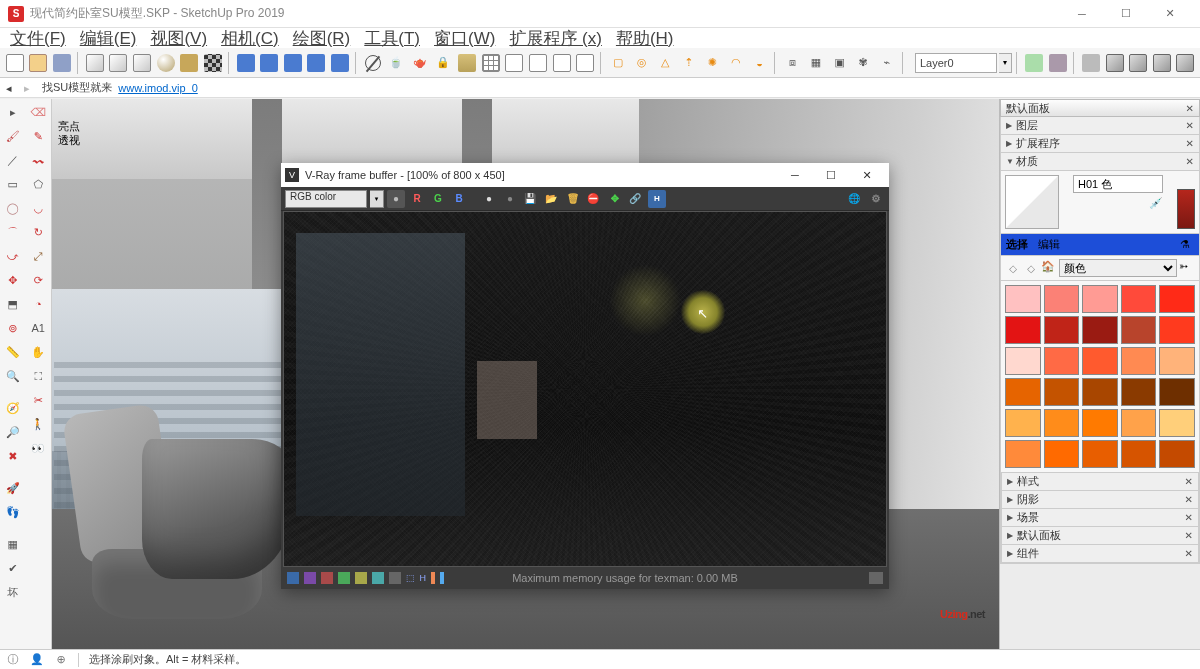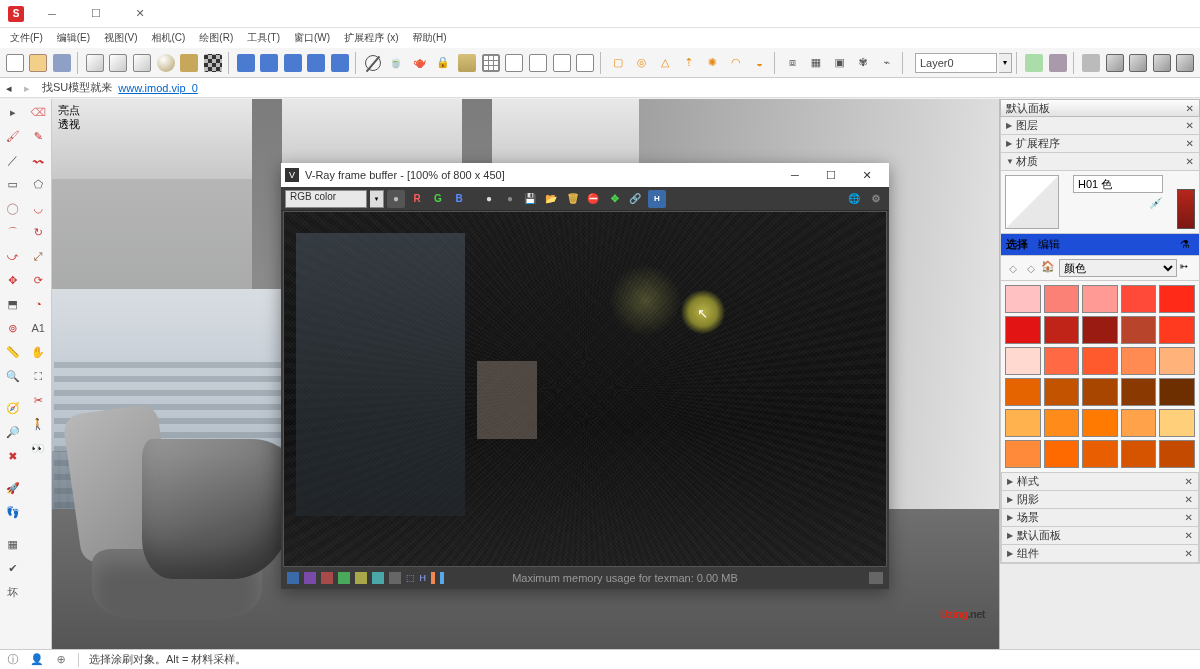"现代简约卧室SU模型.SKP - SketchUp Pro 2019" span.title { html: none -> <span>现代简约卧室SU模型.SKP - SketchUp Pro 2019</span> }
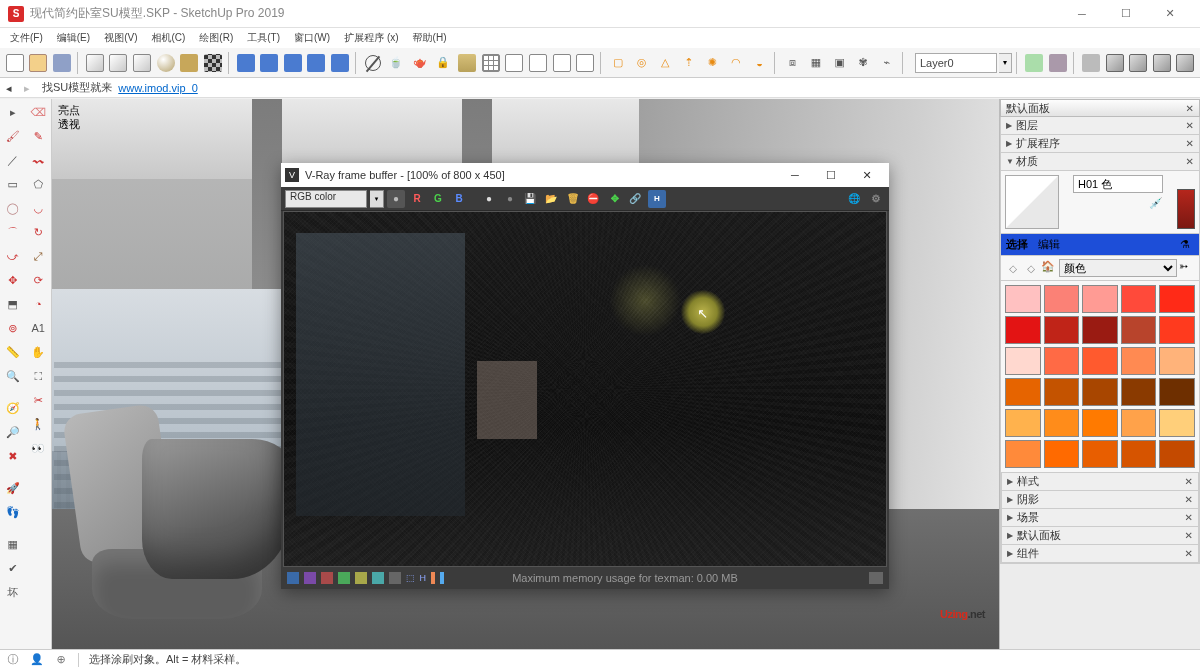"文件(F)" .menubar span { font-size: 10px -> 17px; text-decoration: none -> underline }
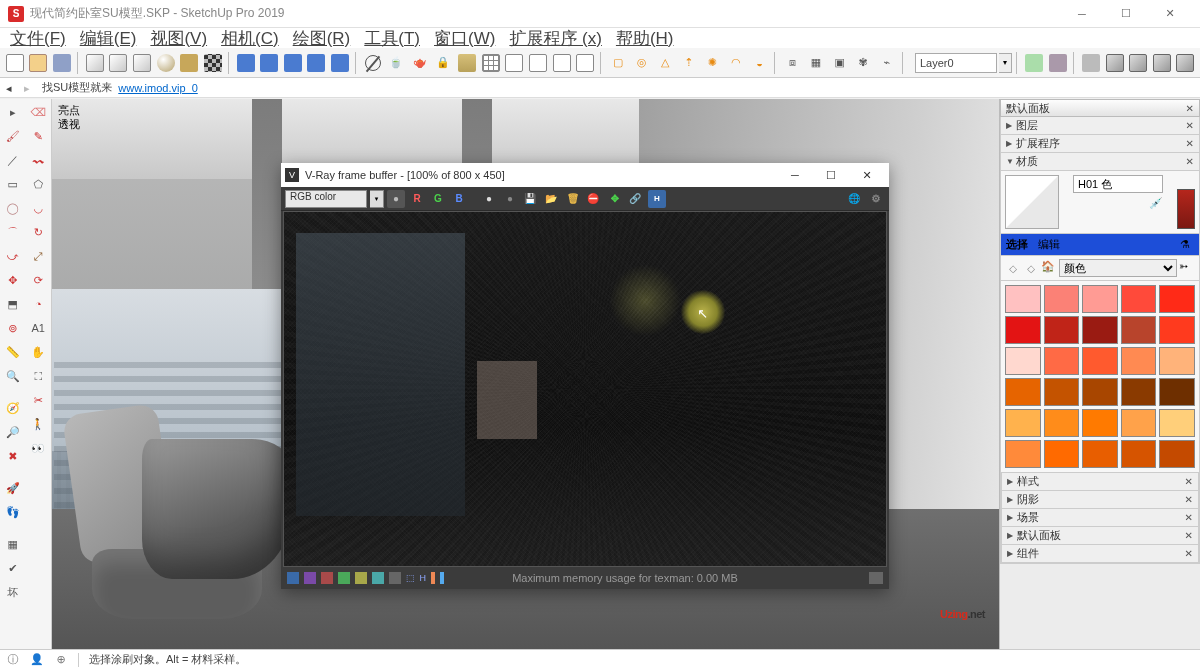"亮点" .viewport-label { top: 4px -> 20px }
